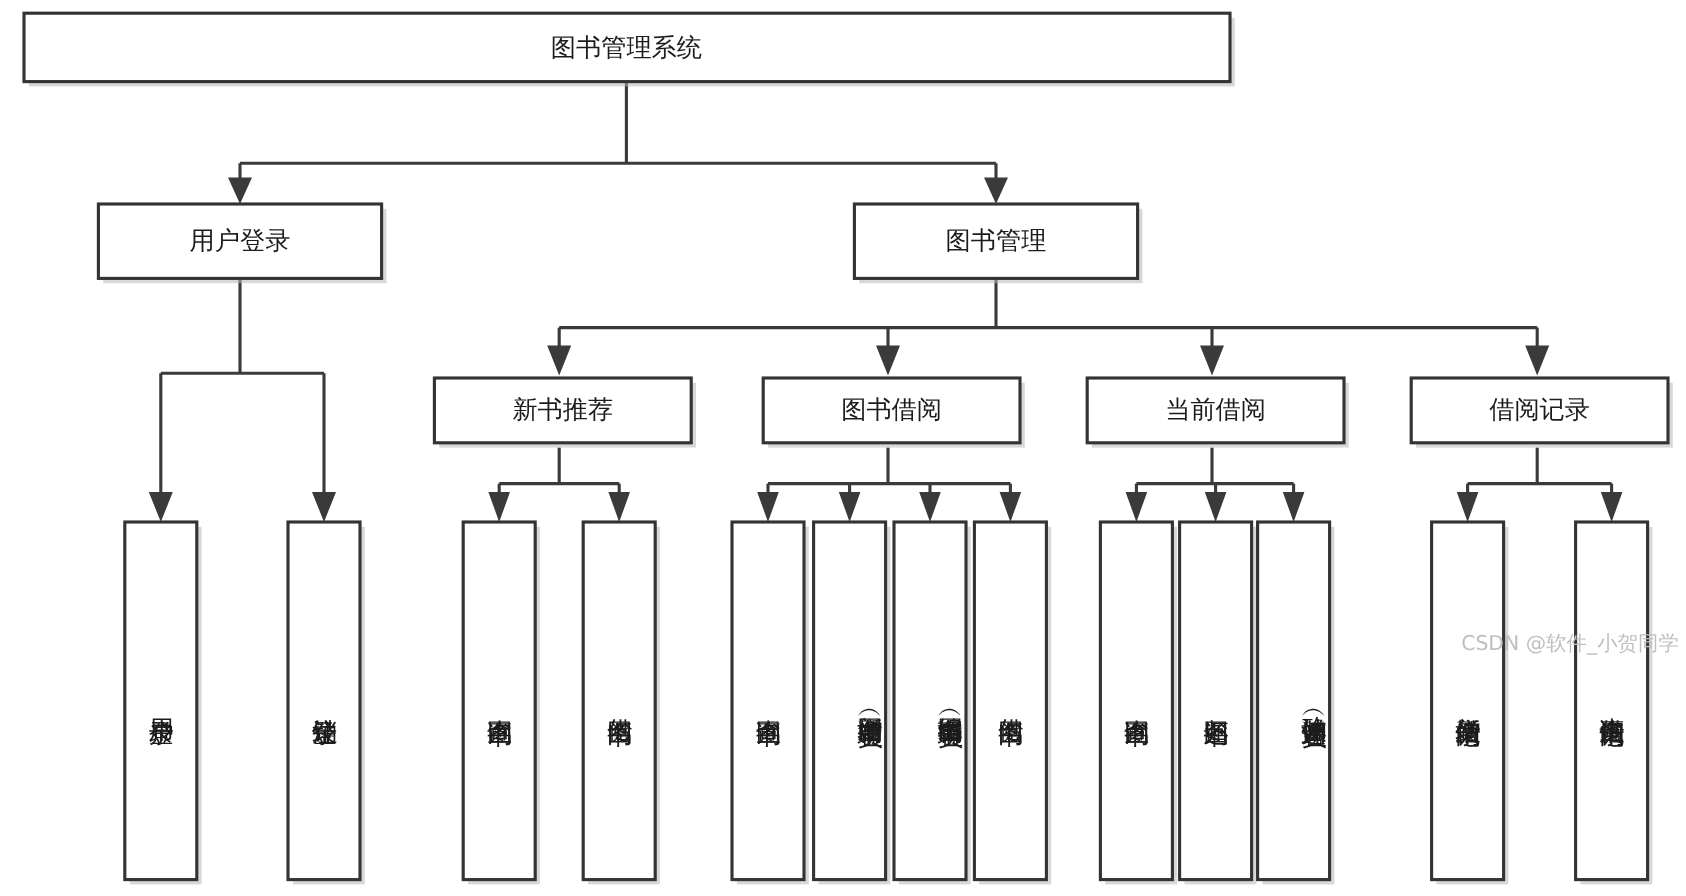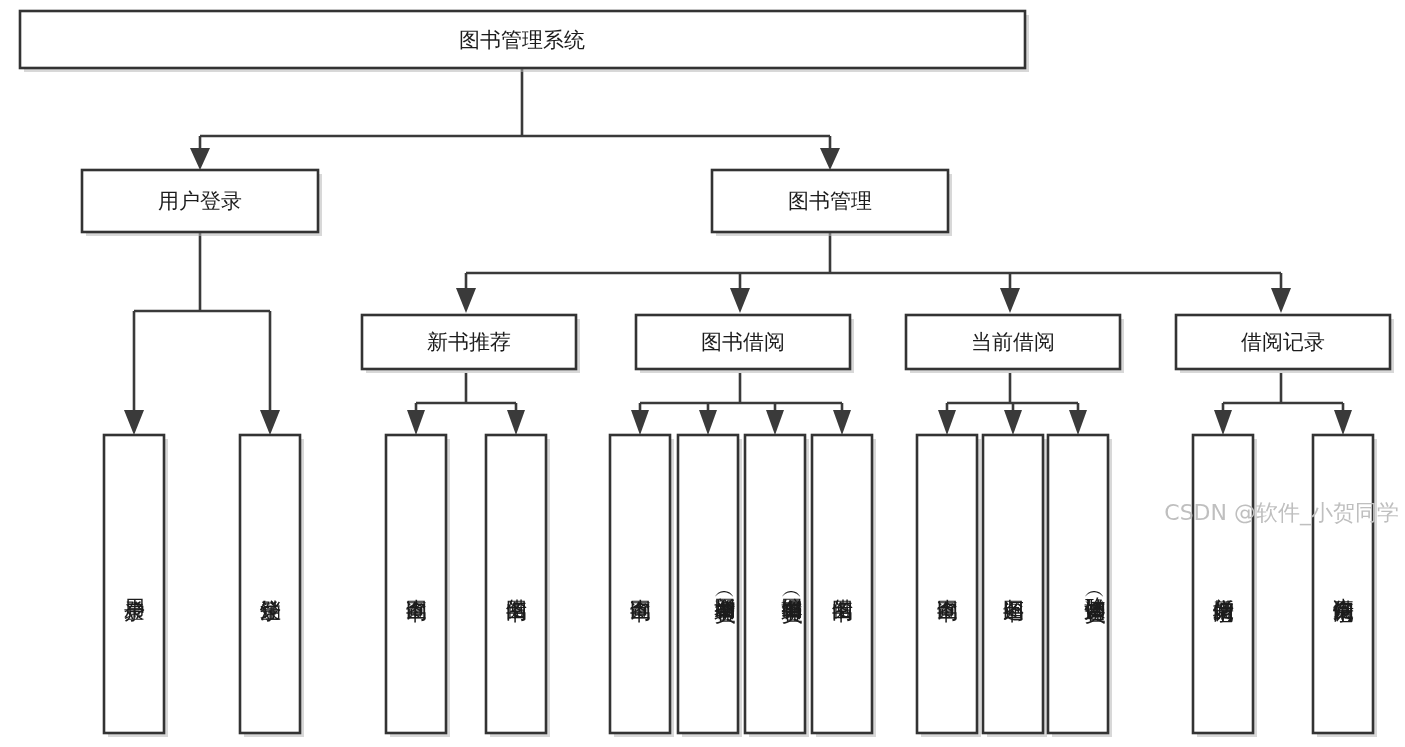"CSDN @软件_小贺同学" .watermark { bottom: 20px -> 0; font-size: 22px -> 17px }
